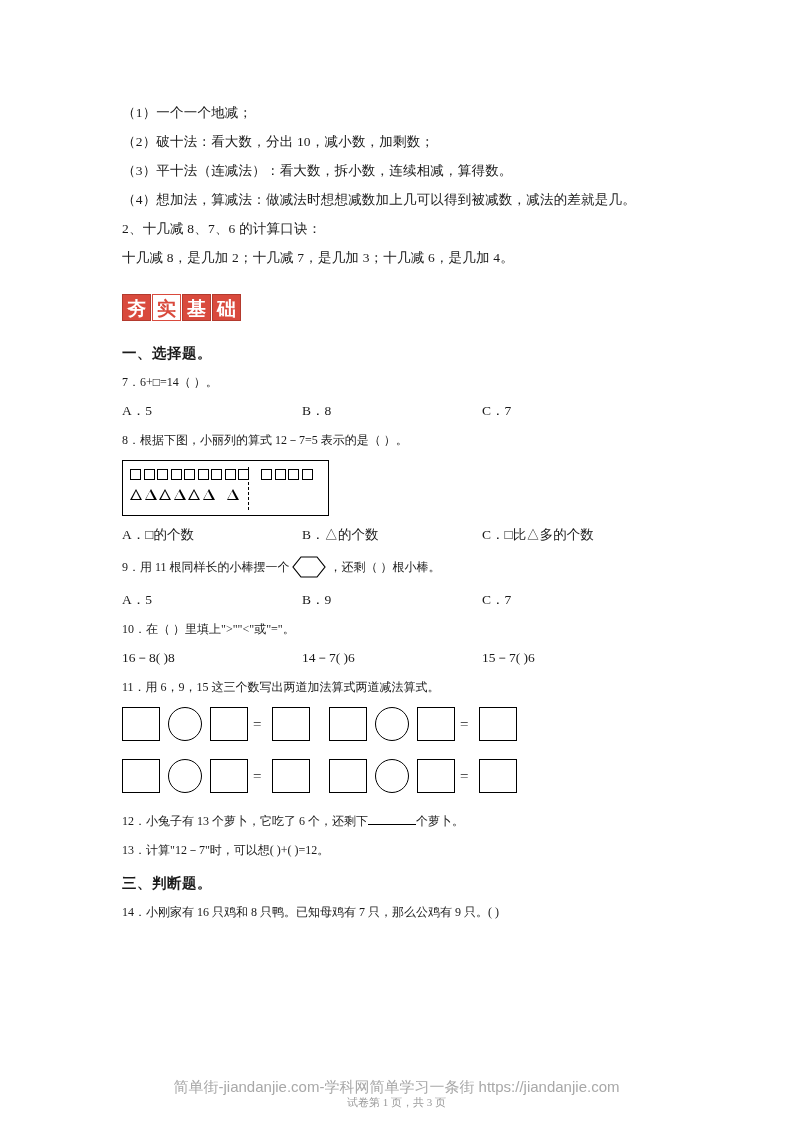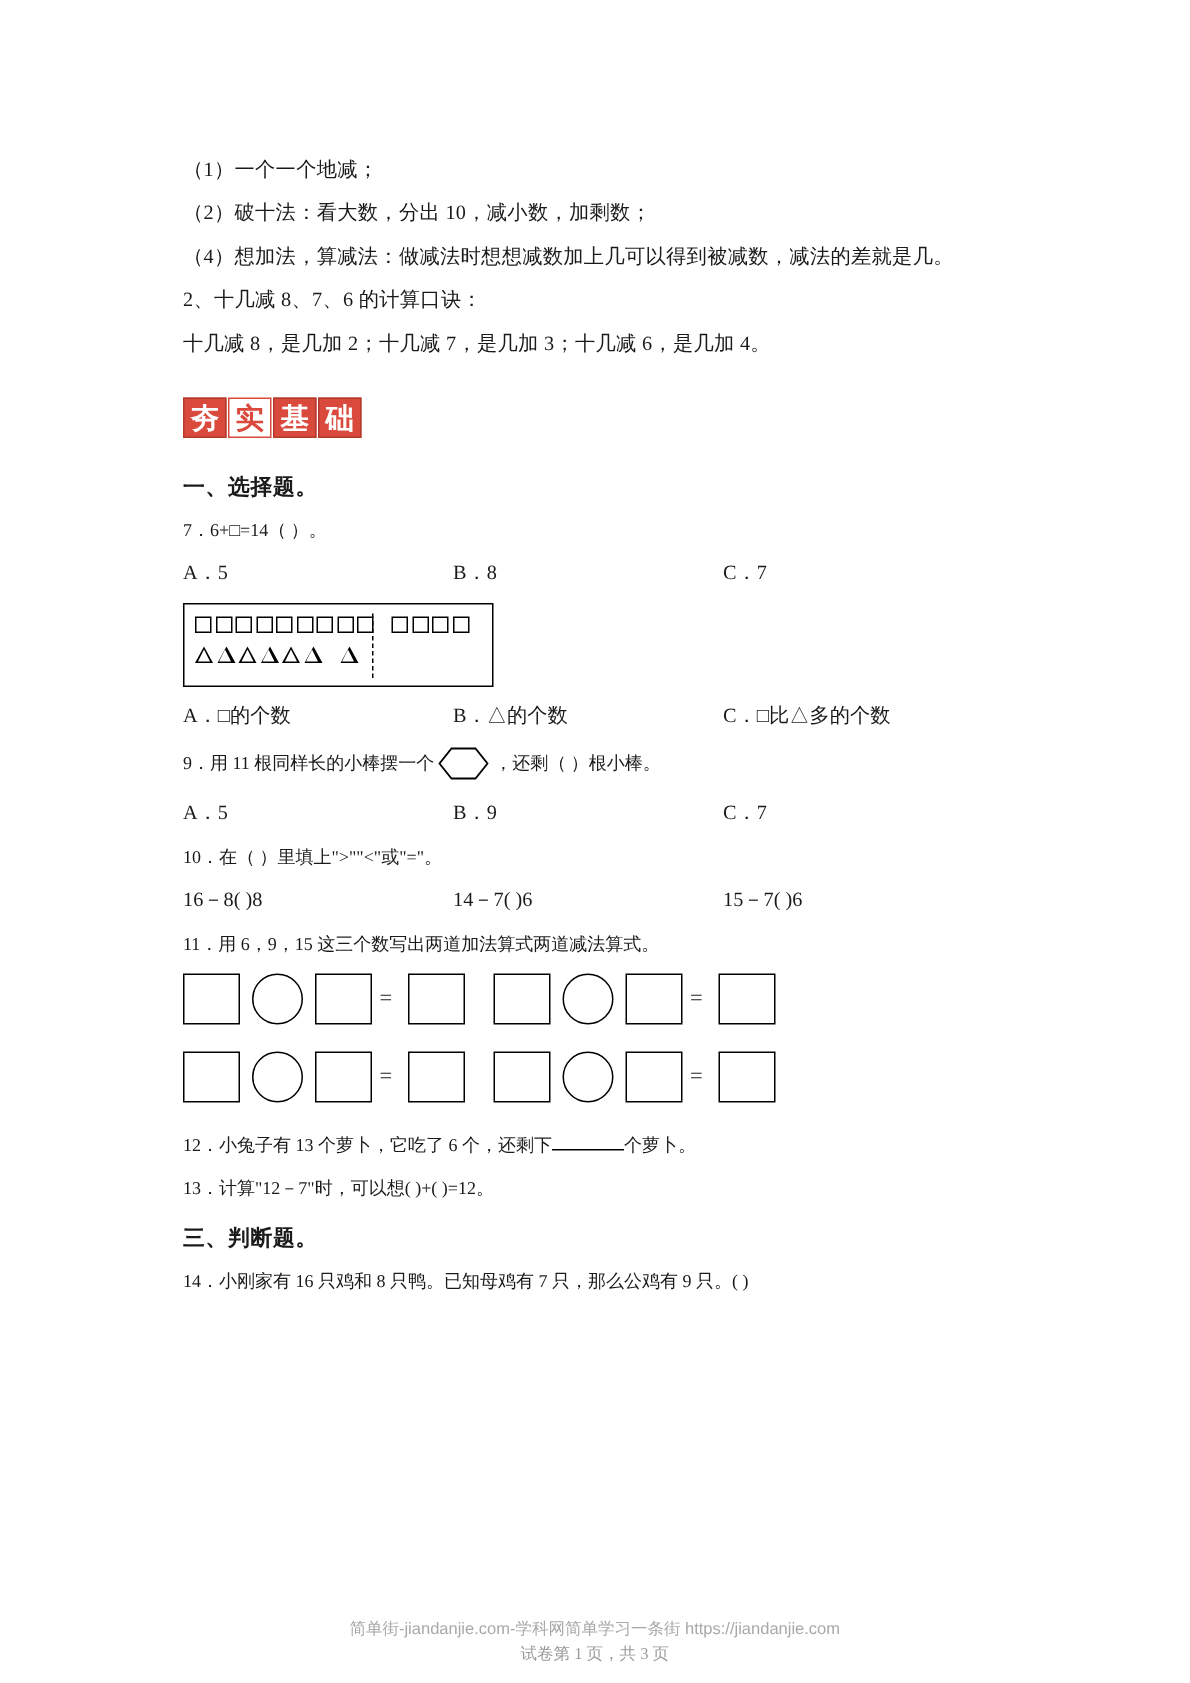"（3）平十法（连减法）：看大数，拆小数，连续相减，算得数。" div.line { html: none -> <div>（3）平十法（连减法）：看大数，拆小数，连续相减，算得数。</div> }
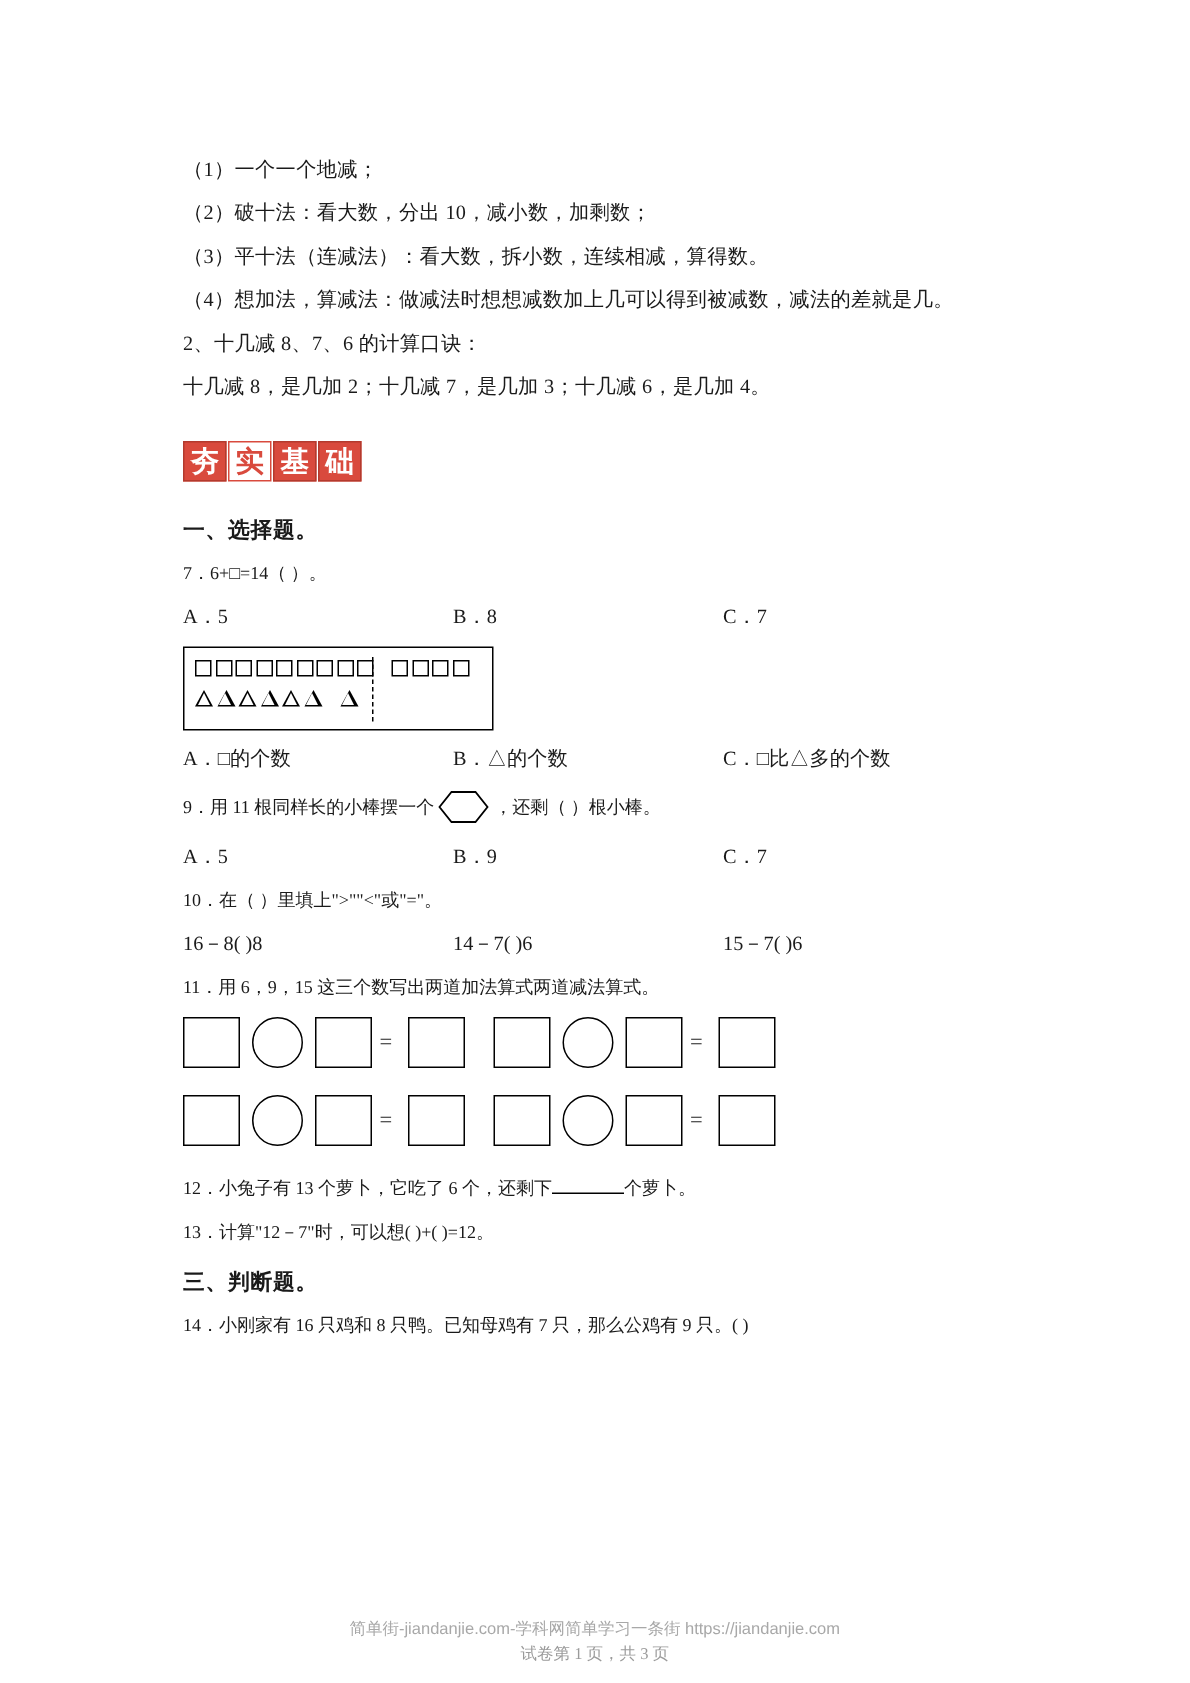"8．根据下图，小丽列的算式 12－7=5 表示的是（ ）。" div.q { html: none -> <div>8．根据下图，小丽列的算式 12－7=5 表示的是（ ）。</div> }
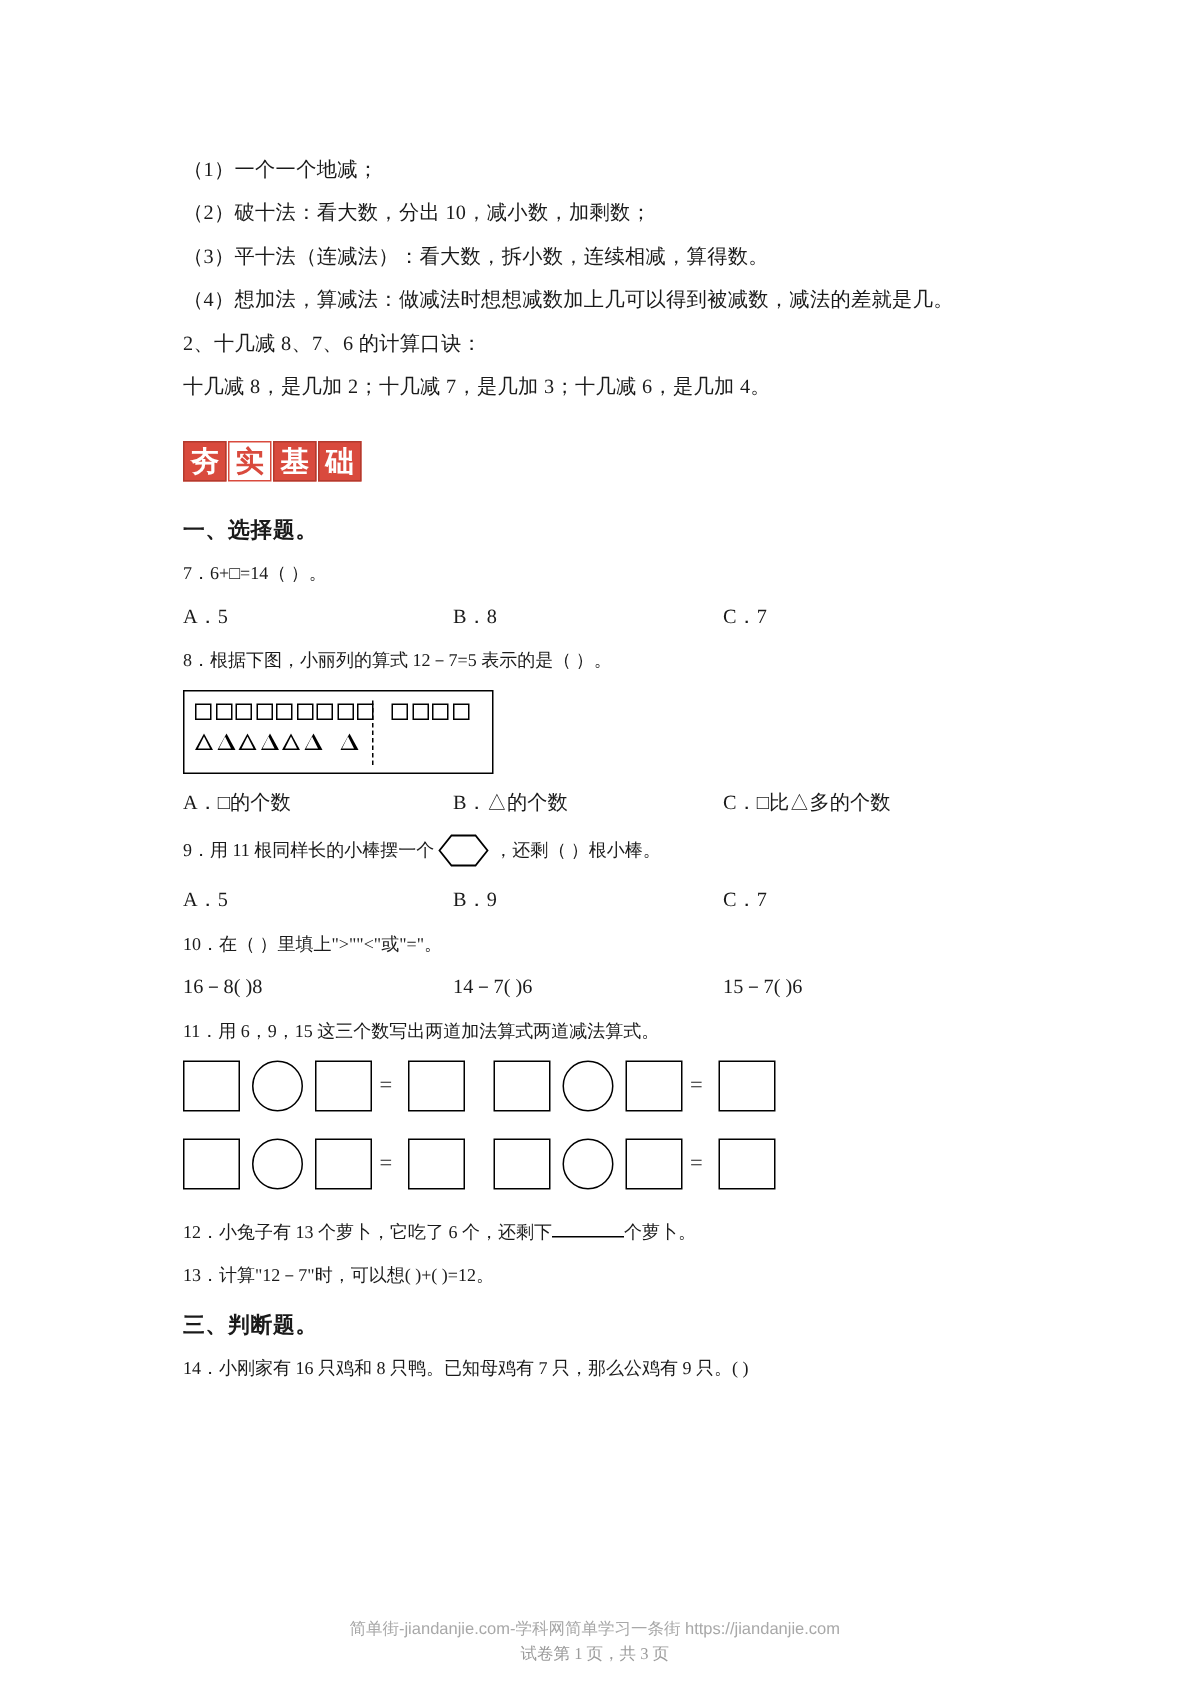"简单街-jiandanjie.com-学科网简单学习一条街" .footer { font-size: 11px -> 15px }
